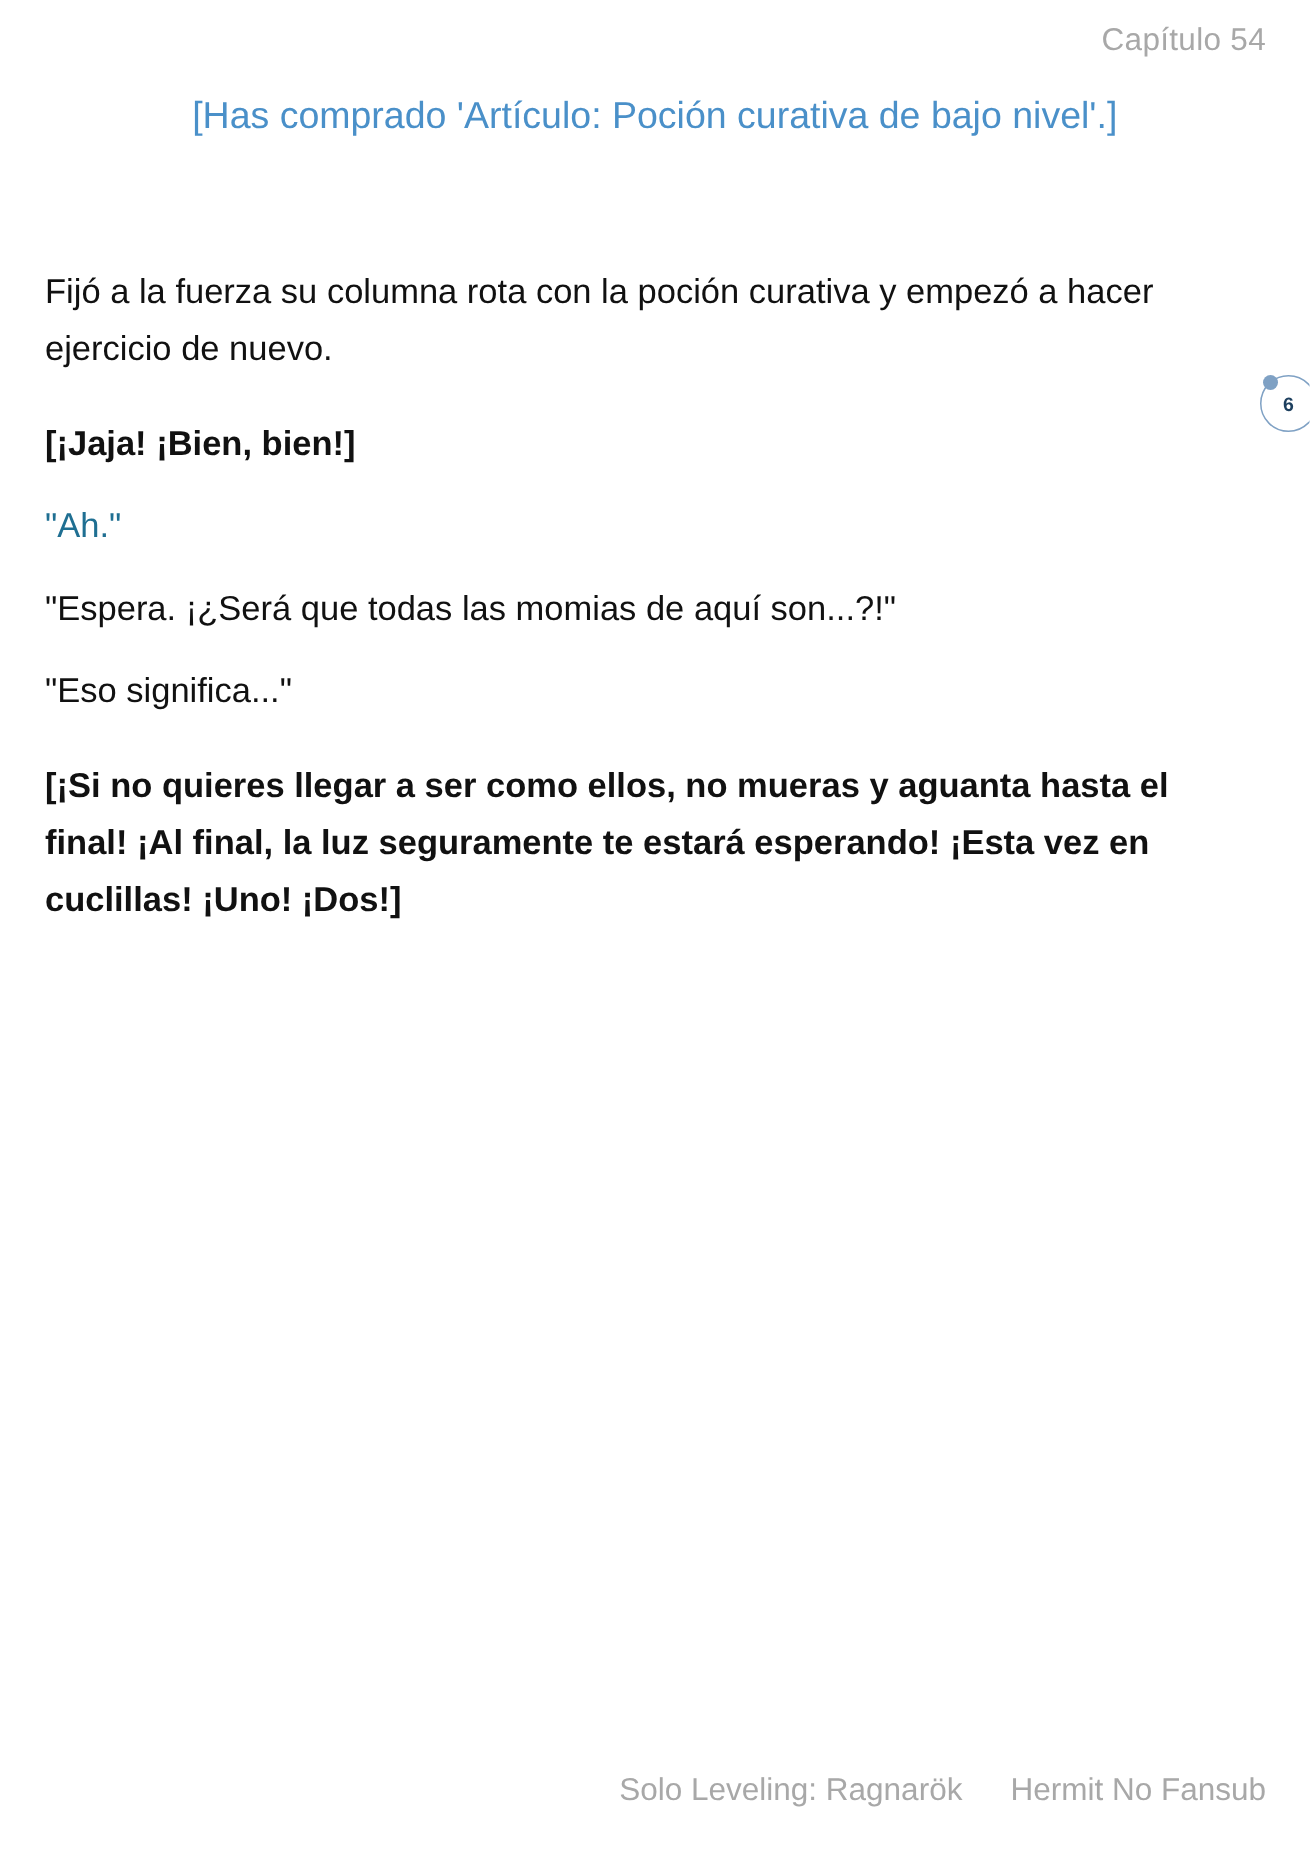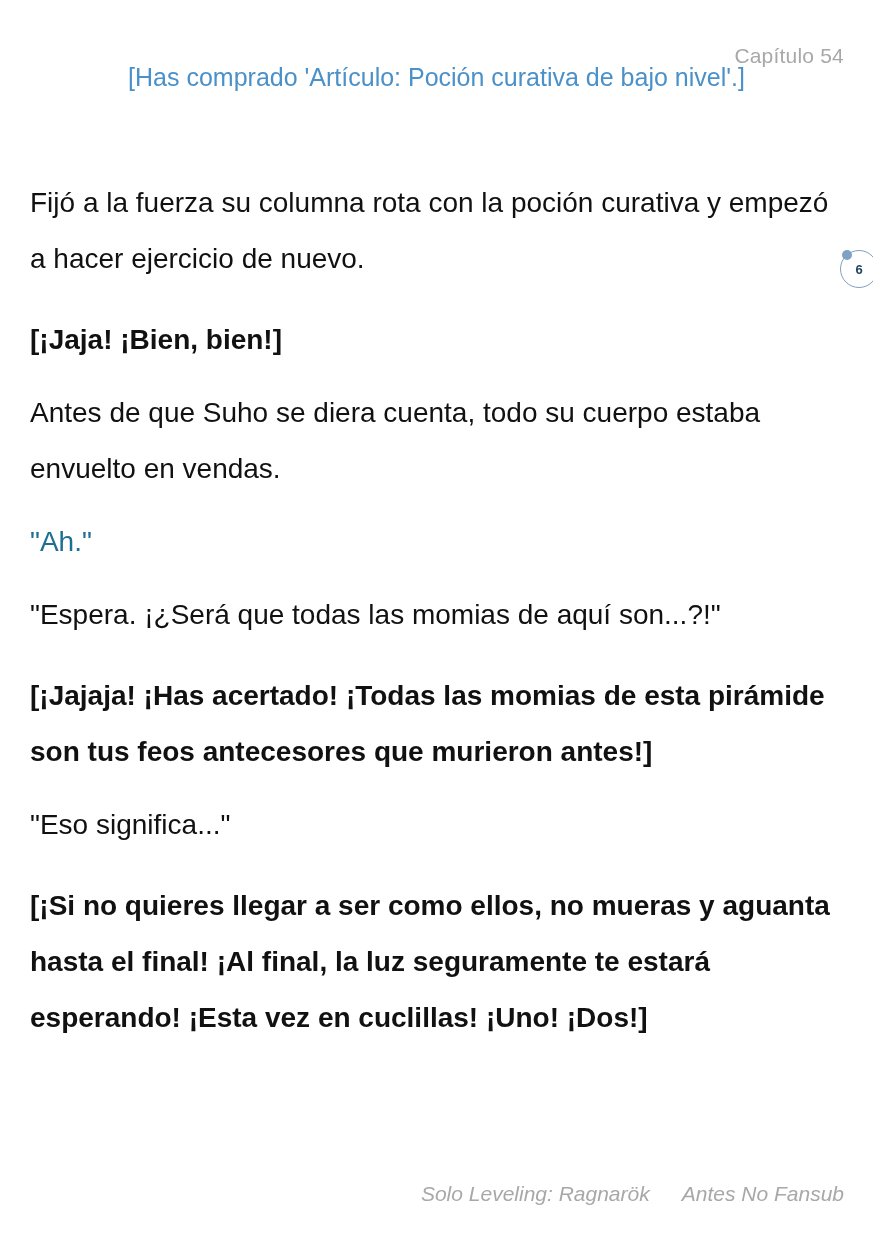"Capítulo 54" .chapter-label { top: 44px -> 15px }
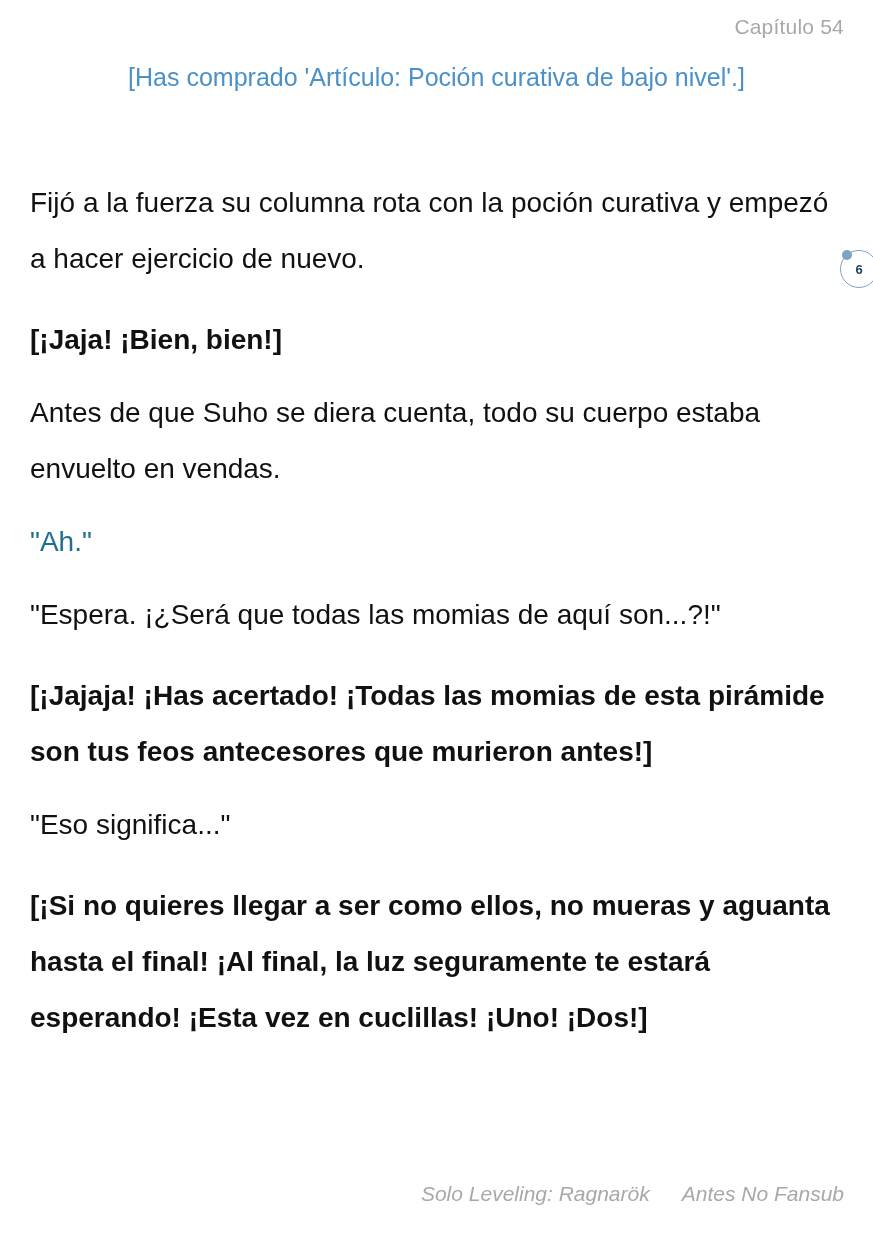"Fijó a la fuerza su" .para { font-size: 28px -> 23px; line-height: 56px -> 38px }
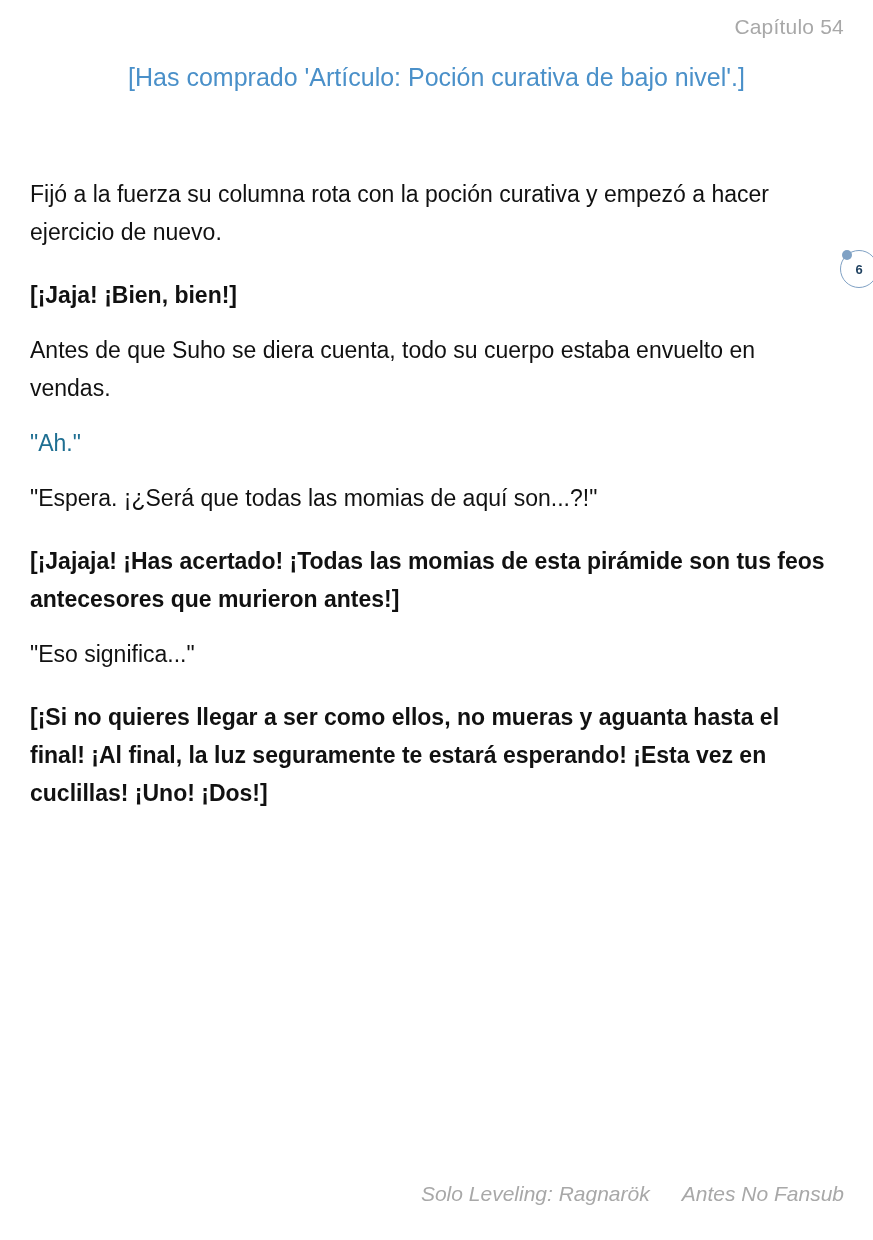"Antes de que Suho se" p.para { html: <p>Antes de que Suho se diera cuenta, todo su cuerpo estaba envuelto en vendas.</p> -> none }
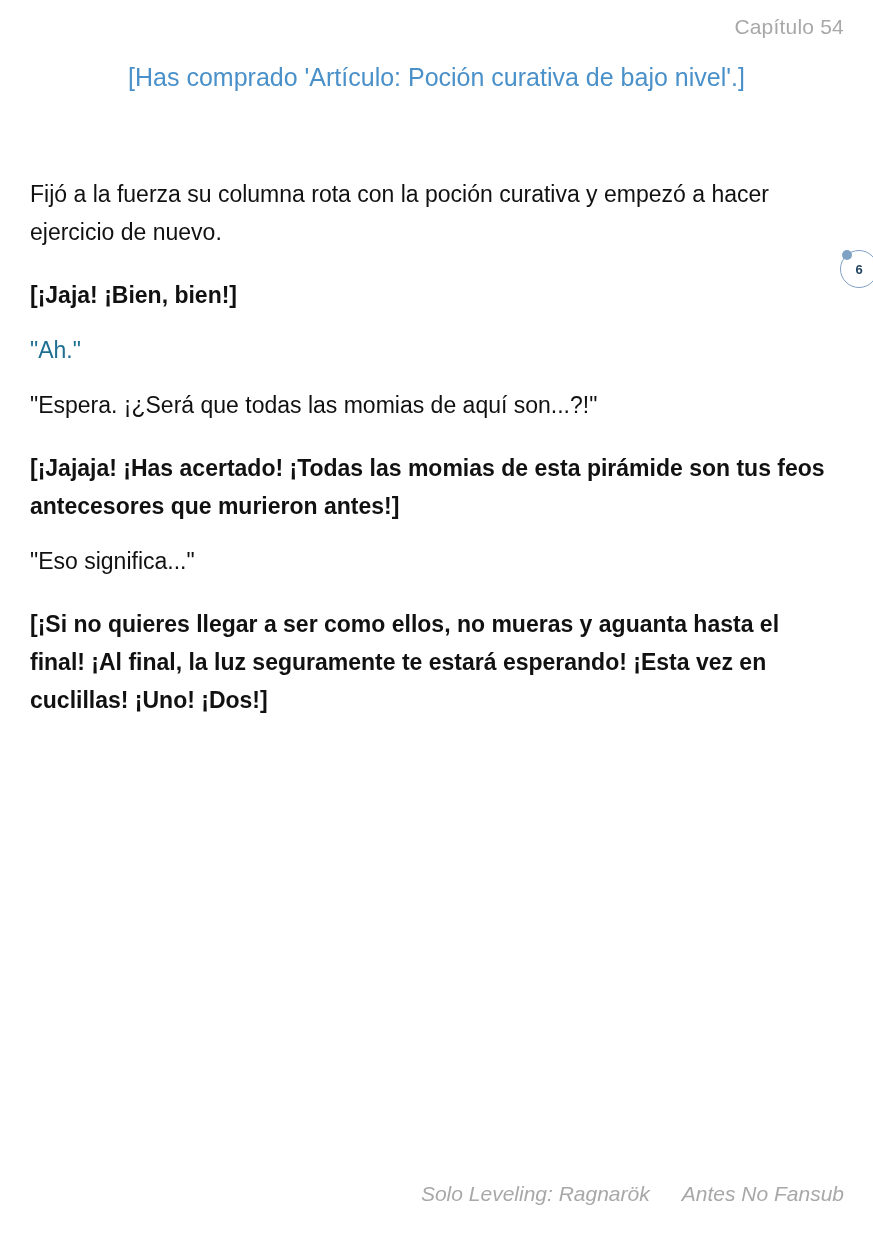"[¡Jajaja! ¡Has acertado! ¡Todas las" p.para { html: <p>[¡Jajaja! ¡Has acertado! ¡Todas las momias de esta pirámide son tus feos antecesores que murieron antes!]</p> -> none }
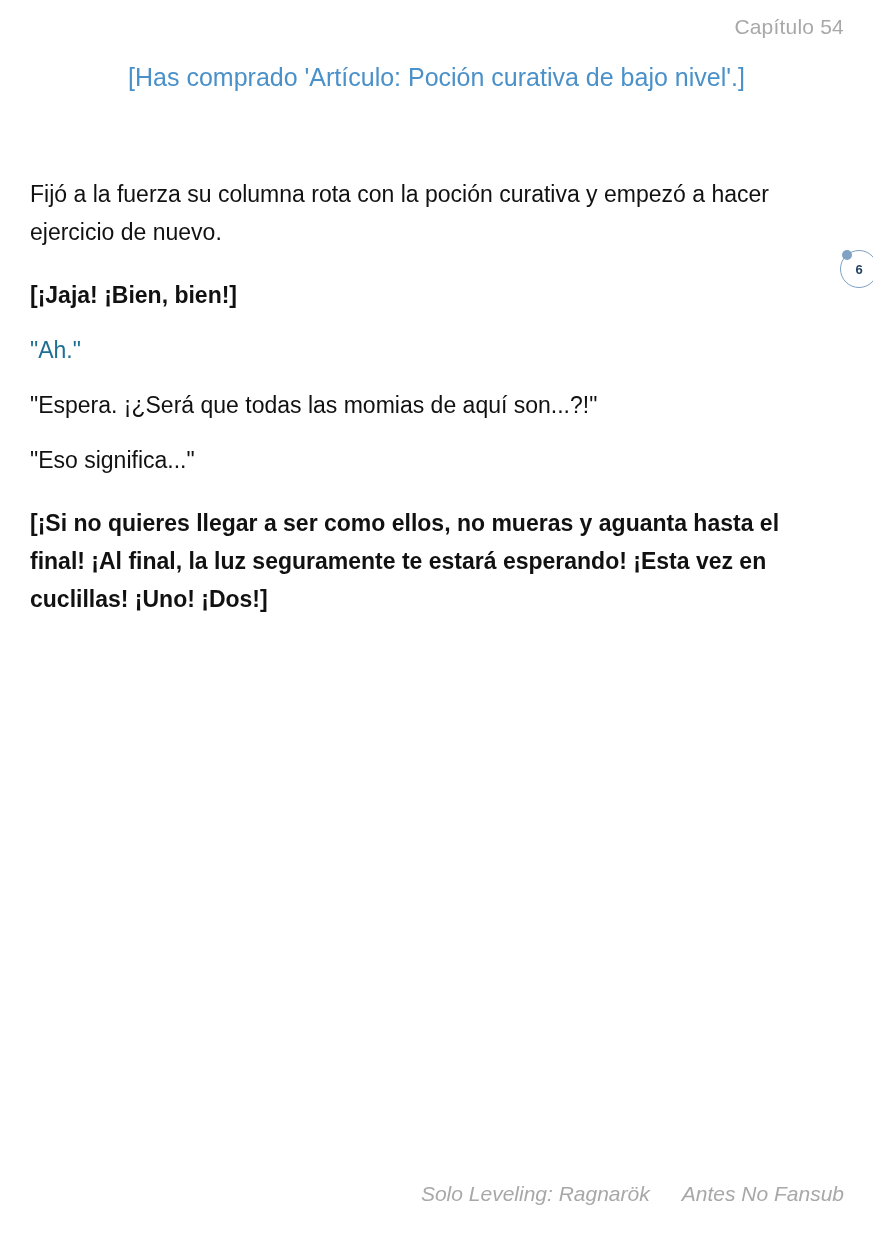"Solo Leveling: Ragnarök" .footer { font-style: italic -> none }
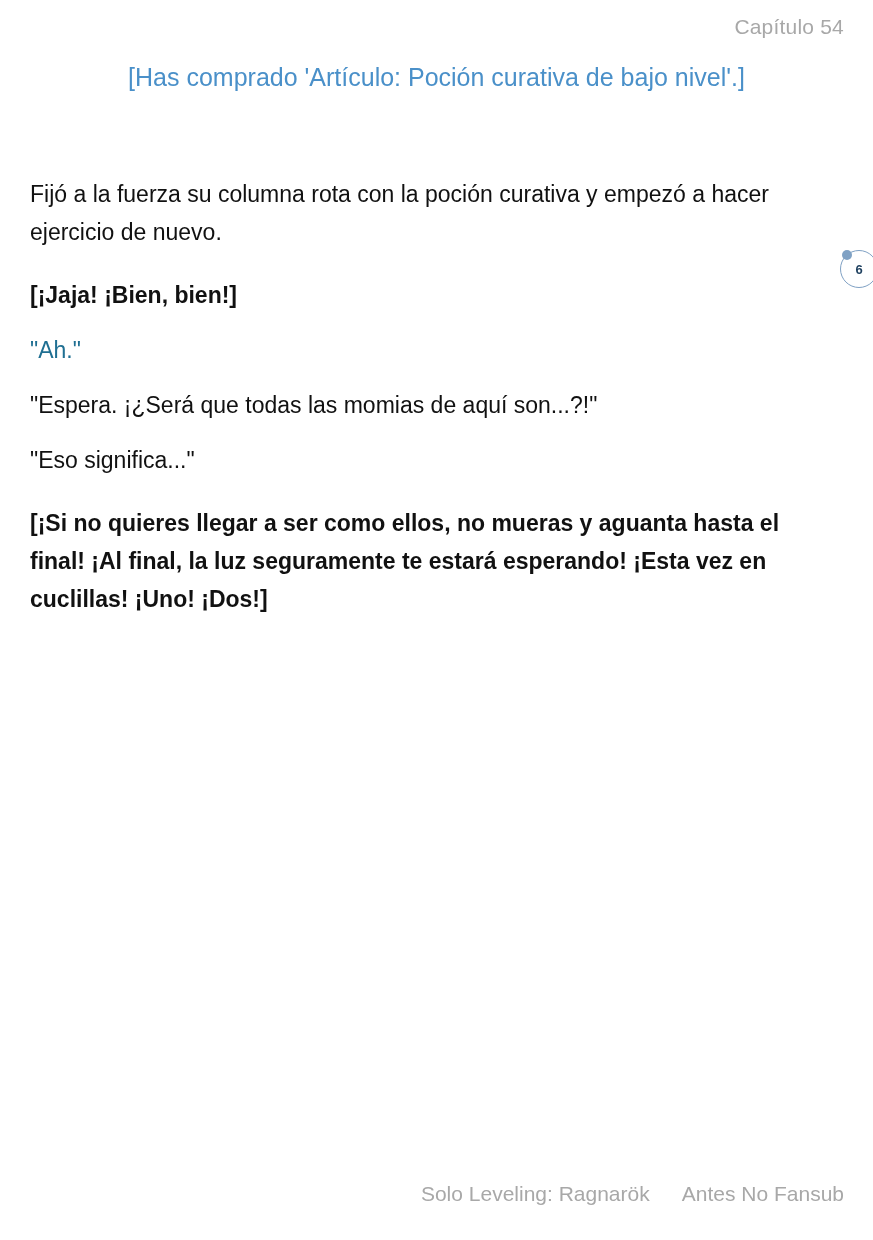"Antes No Fansub" span { text: Antes -> Hermit }
